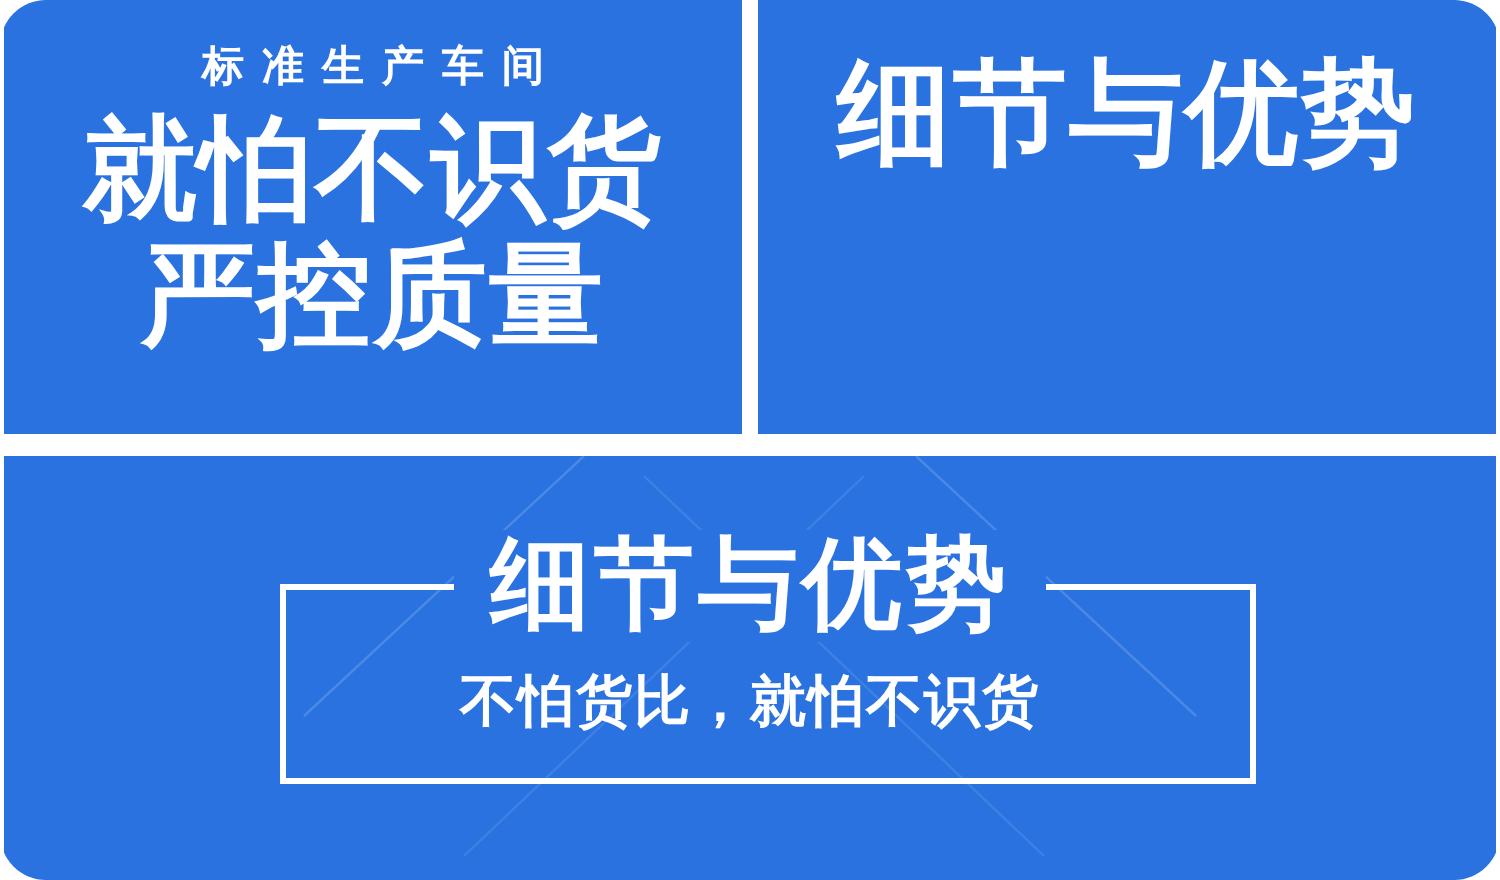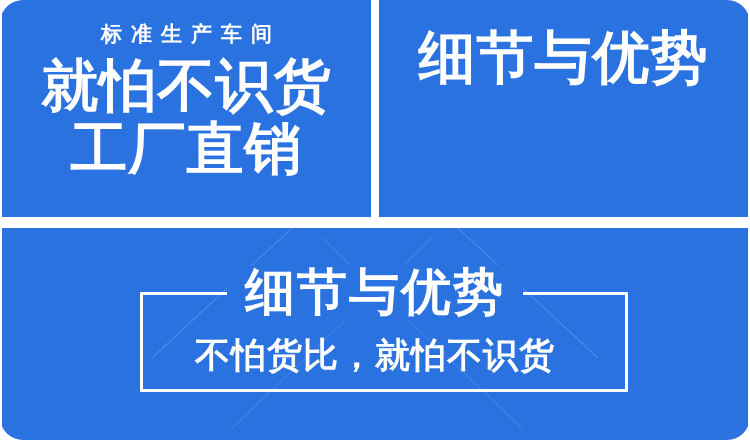"工厂直销" div.headline { text: 工厂直销 -> 严控质量 }
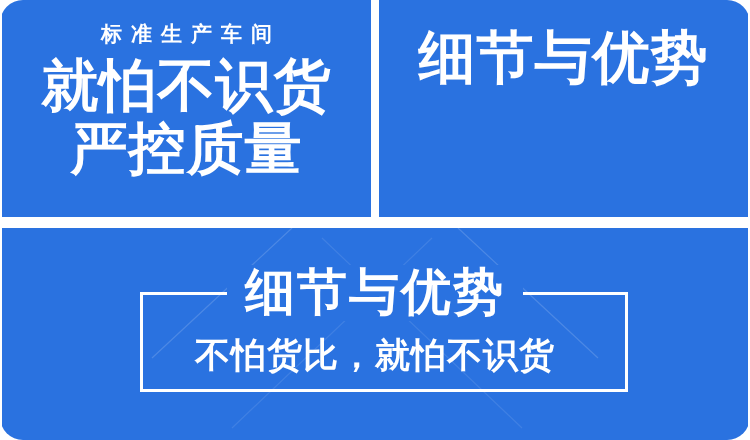"不怕货比，就怕不识货" .sub-title { font-size: 35px -> 28px }
